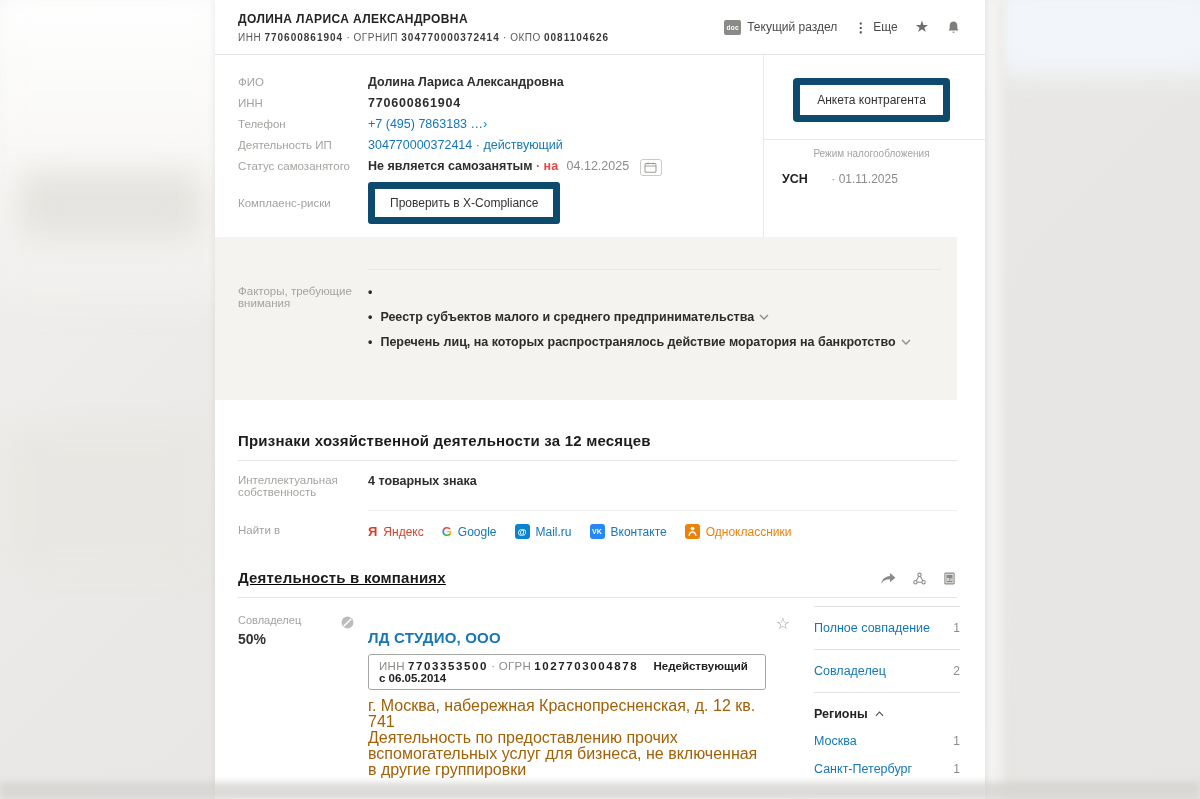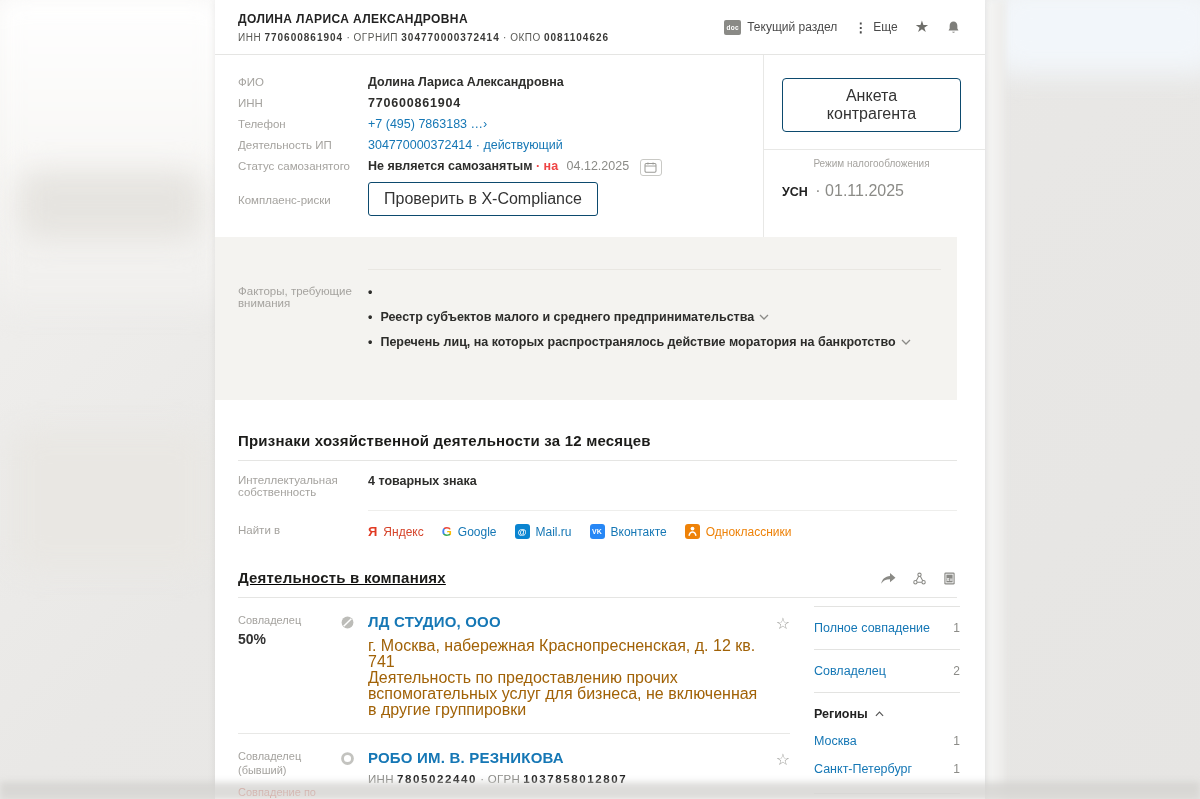"Анкета контрагента" .btn { border: 1px solid #0c4a6e -> 7px solid #0c4a6e; font-size: 16px -> 12px }
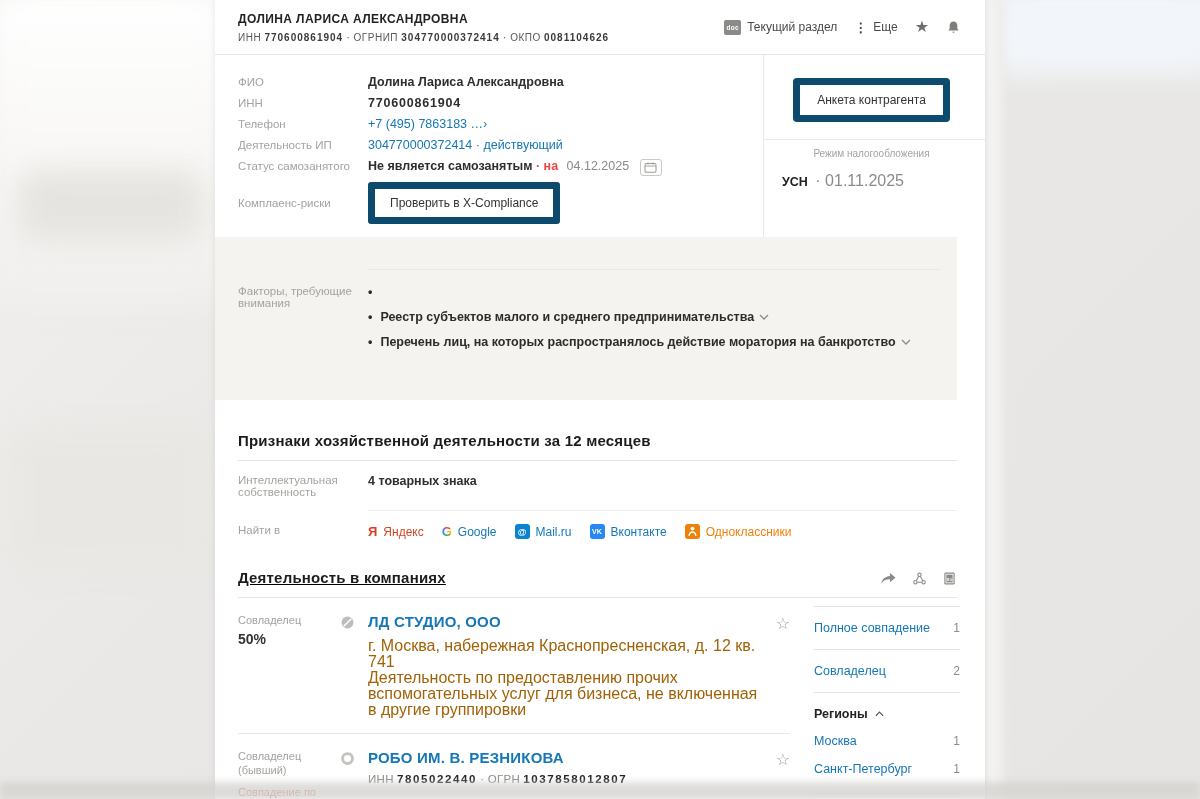"· 01.11.2025" .tax-date { font-size: 16px -> 12px; margin-left: 4px -> 20px }
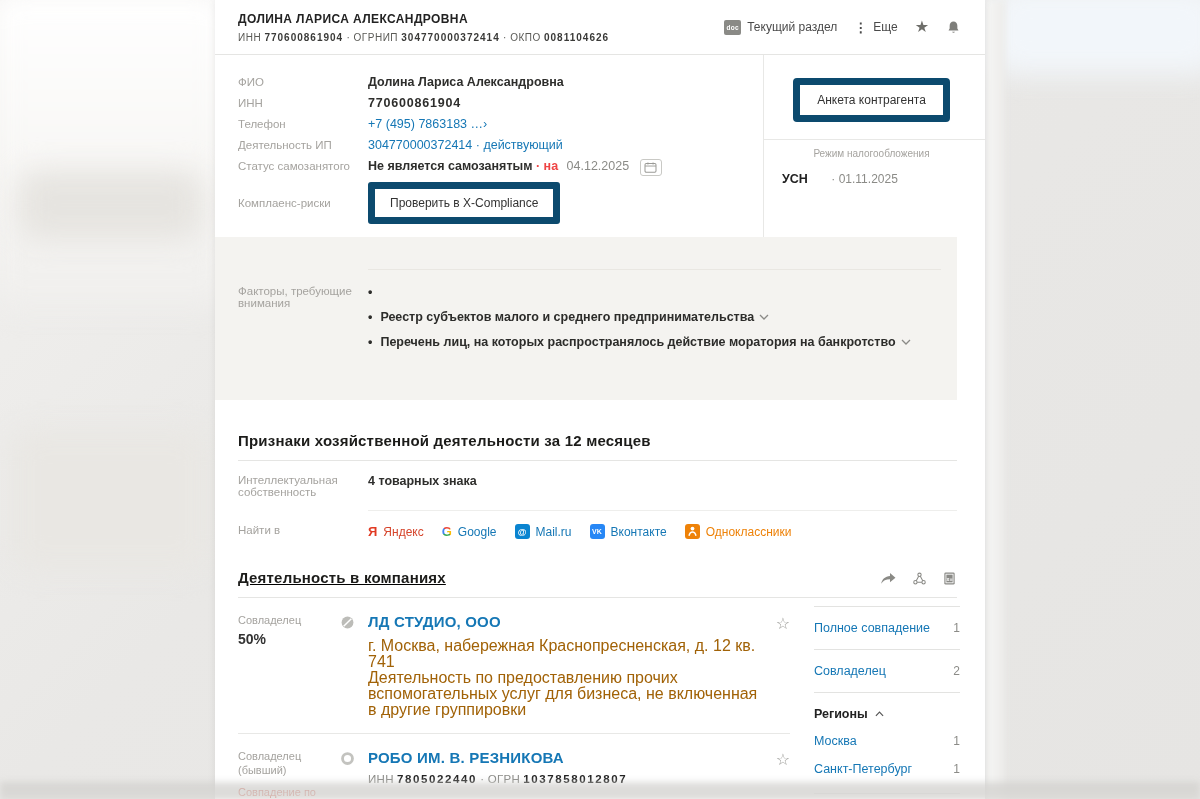"ЛД СТУДИО, ООО" .c-title { margin-top: none -> 16px }
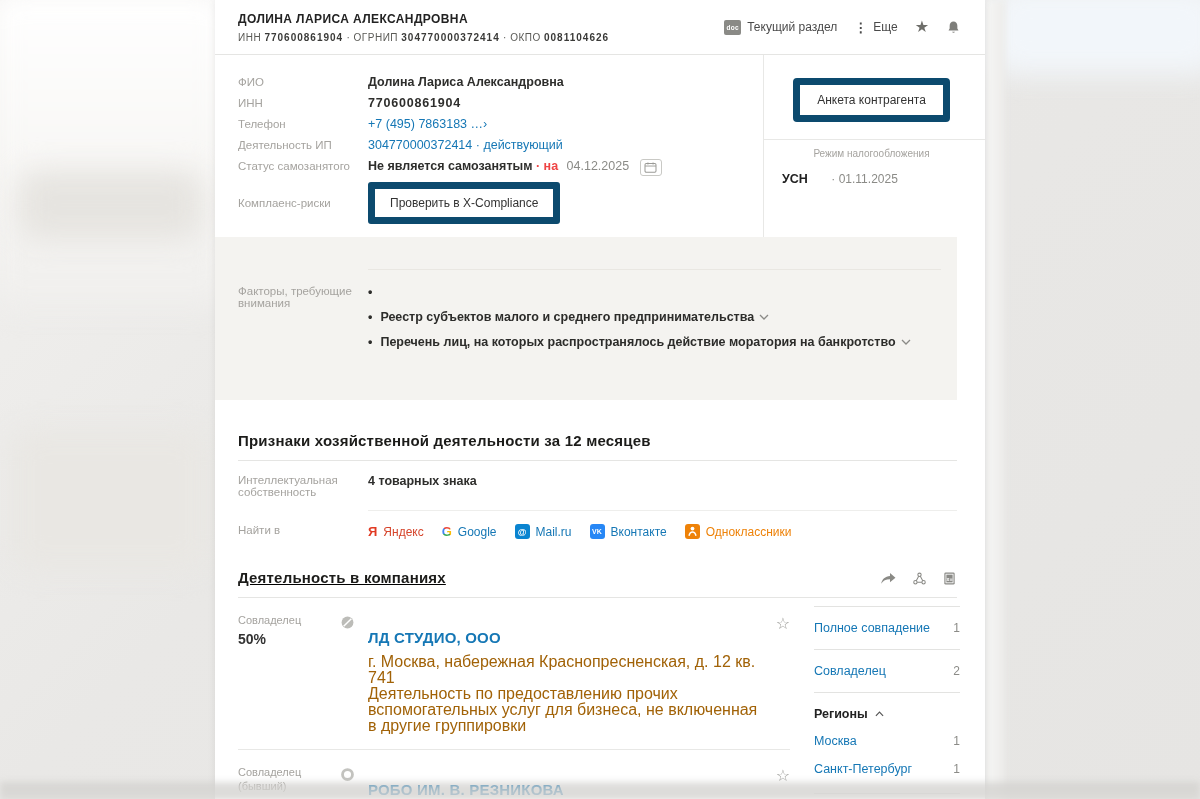"ИНН 7703353500 · ОГРН 1027703004878" div.c-idbox { html: none -> <div> <span>ИНН</span> <span>7703353500</span> <span>· ОГРН</span> <span>1027703004878</span> <span>Недействующий с 06.05.2014</span> </div> }
